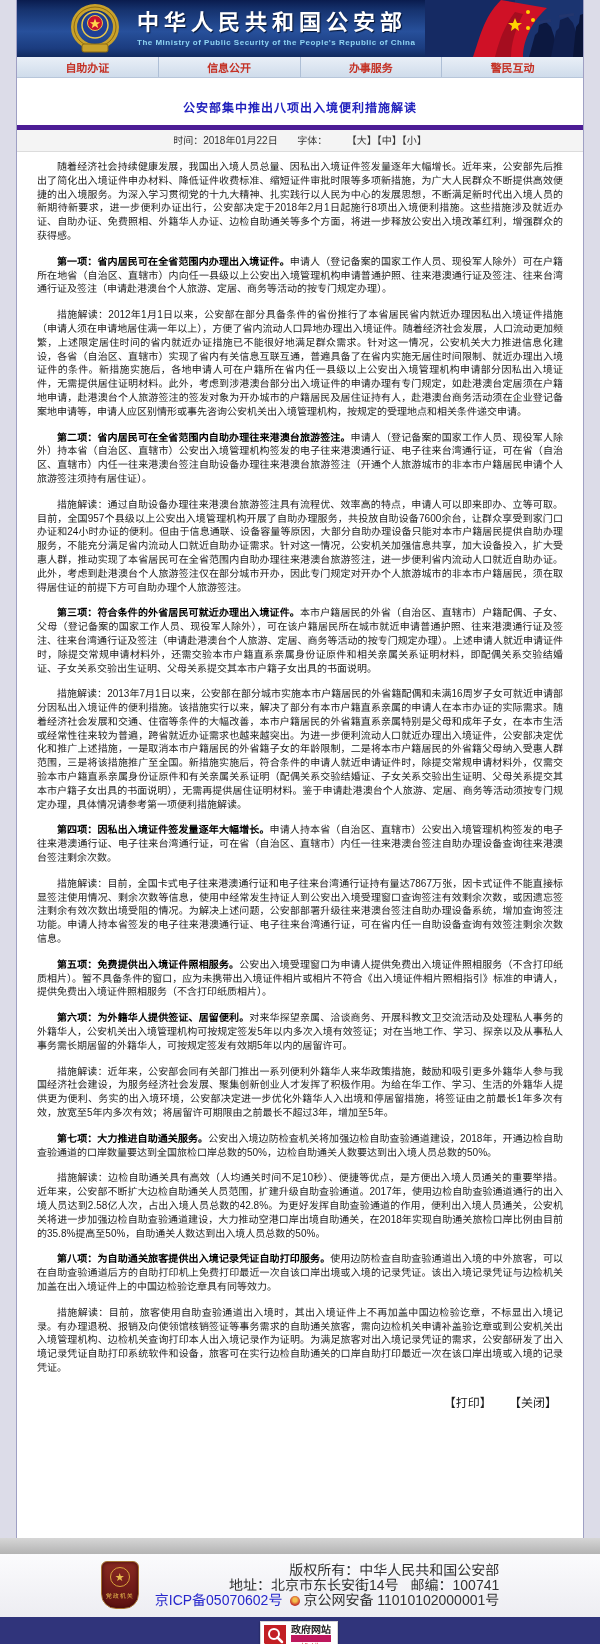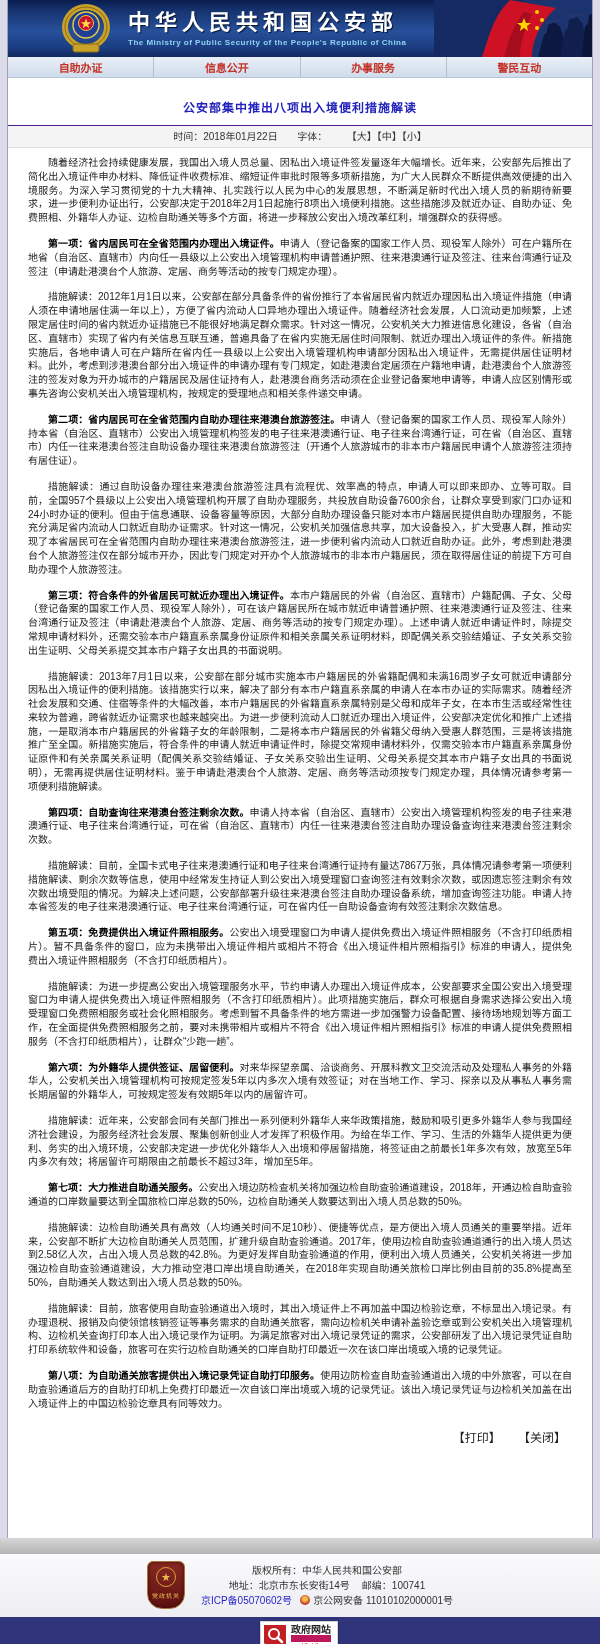"中华人民共和国公安部" .frame { margin: 0 7px -> 0 16px }
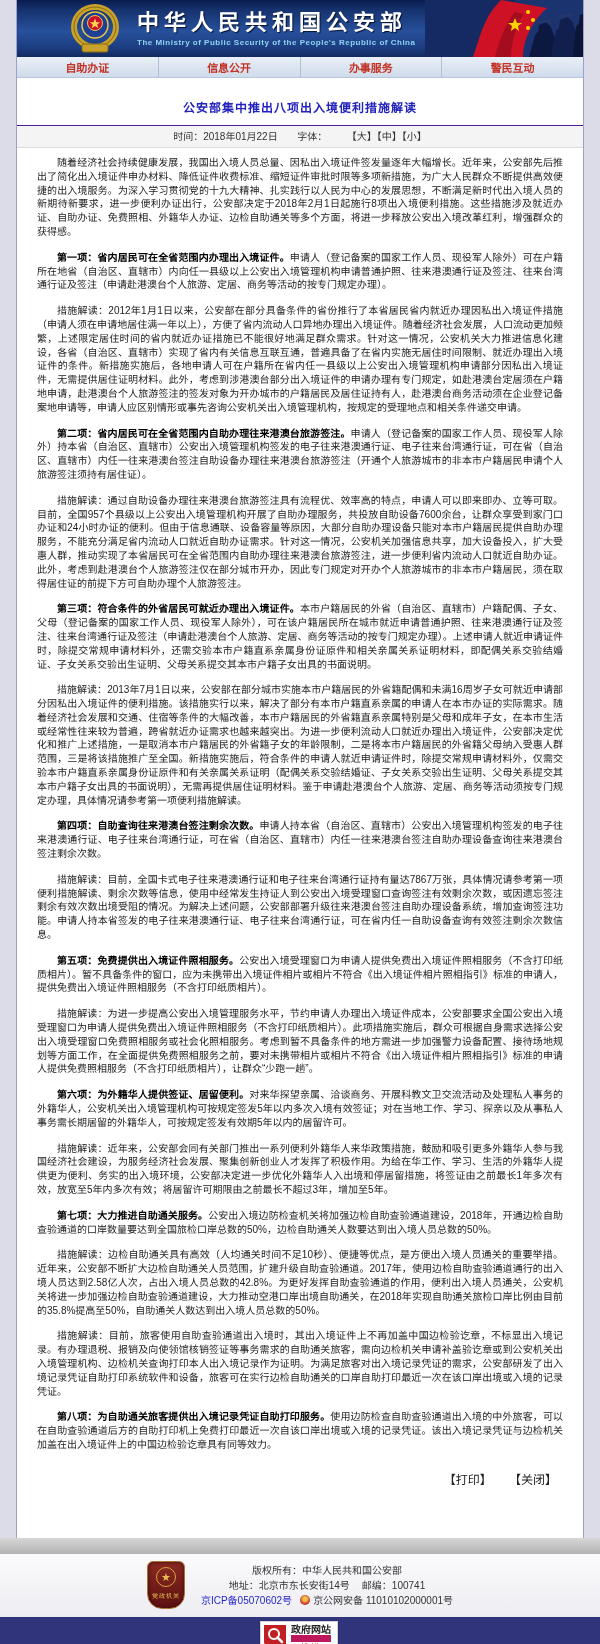"时间：2018年01月22日 字体： 【大】【中】【小】" .meta-bar { border-top: 1px solid #4c1d95 -> 5px solid #4c1d95 }
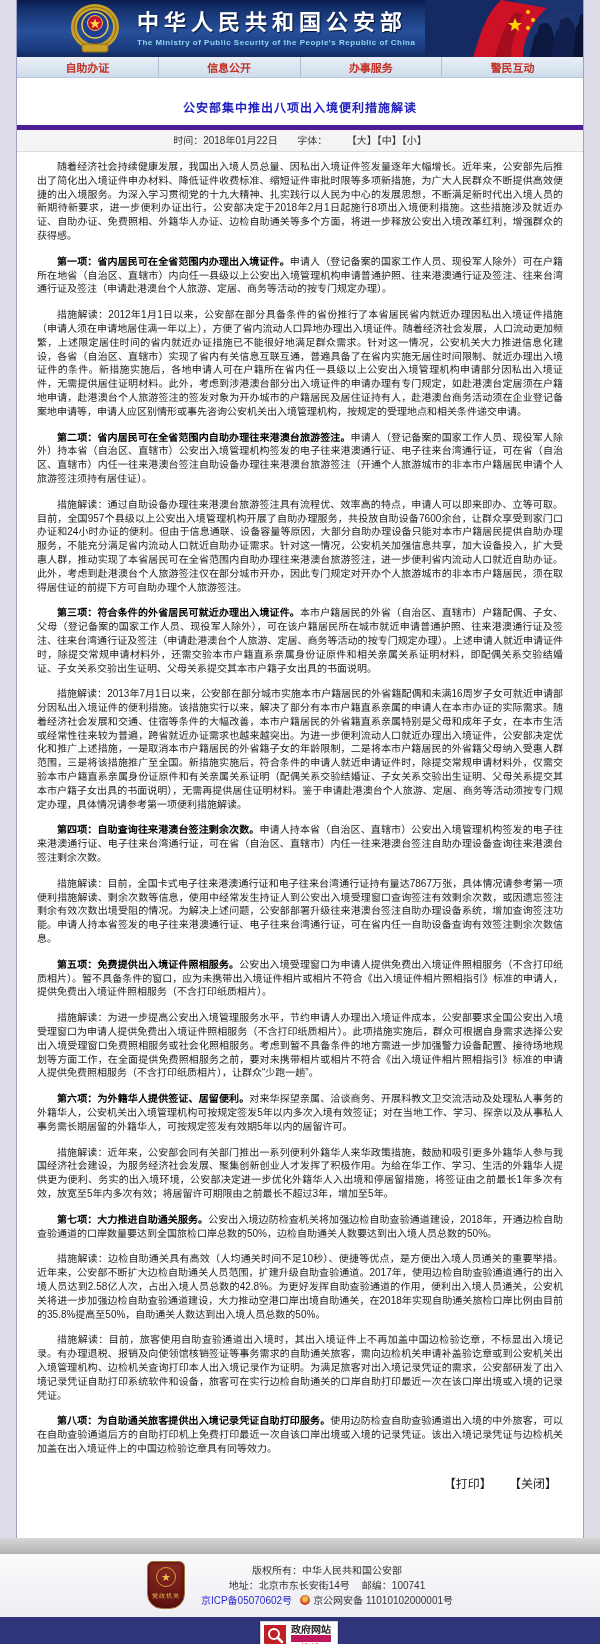"第四项：自助查询往来港澳台签注剩余次数。" b { text: 自助查询往来港澳台签注剩余次数 -> 因私出入境证件签发量逐年大幅增长 }
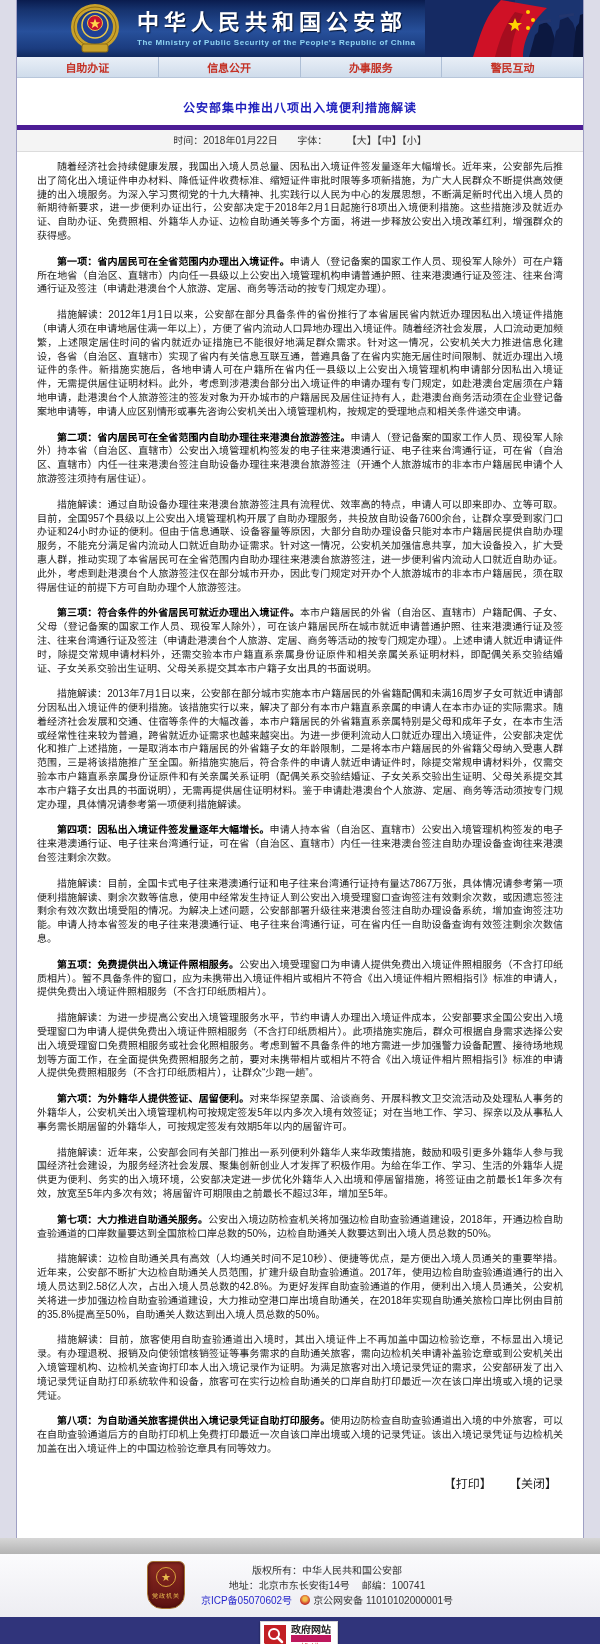"措施解读：目前，全国卡式电子往来港澳通行证和电子往来台湾通行证持有量达7867万" p.para { text: 具体情况请参考第一项便利措施解读 -> 因卡式证件不能直接标显签注使用情况 }
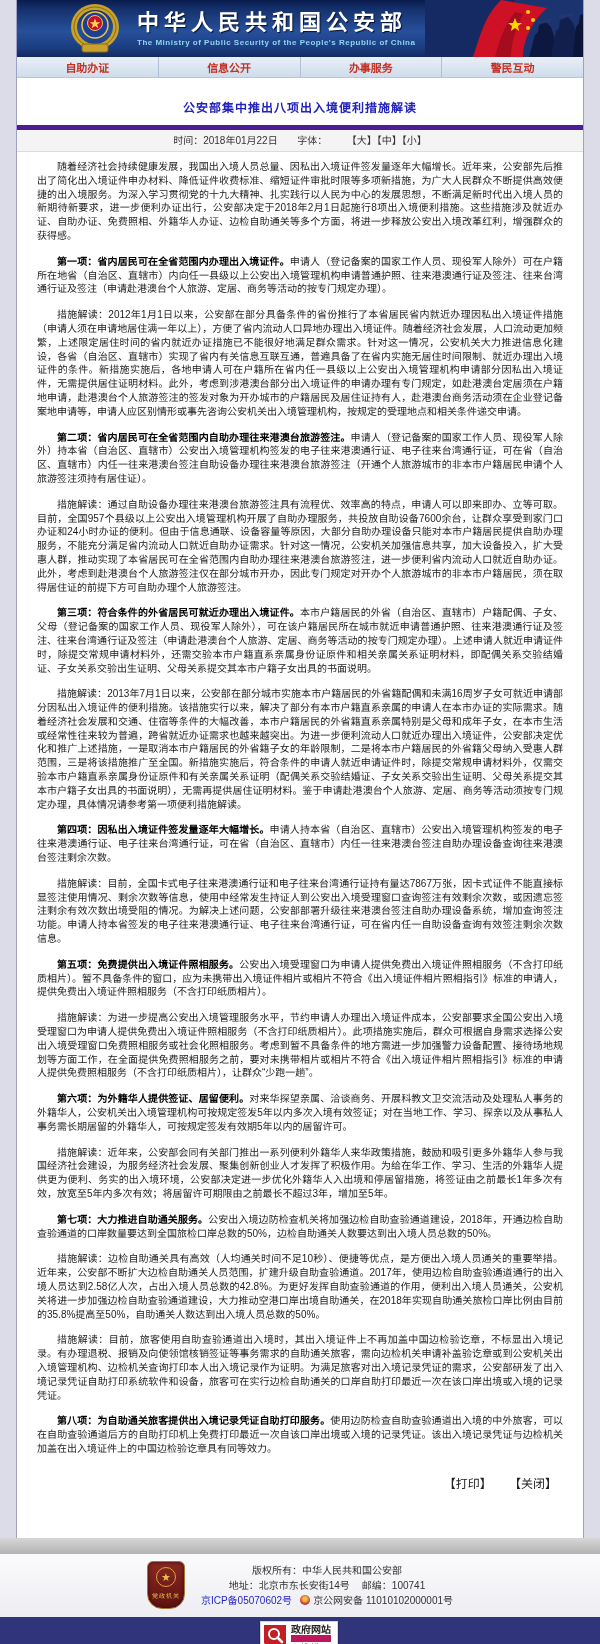"措施解读：为进一步提高公安出入境管理服务水平，节约申请人办理出入境证件成本，公安" p.para { html: <p>措施解读：为进一步提高公安出入境管理服务水平，节约申请人办理出入境证件成本，公安部要求全国公安出入境受理窗口为申请人提供免费出入境证件照相服务（不含打印纸质相片）。此项措施实施后，群众可根据自身需求选择公安出入境受理窗口免费照相服务或社会化照相服务。考虑到暂不具备条件的地方需进一步加强警力设备配置、接待场地规划等方面工作，在全面提供免费照相服务之前，要对未携带相片或相片不符合《出入境证件相片照相指引》标准的申请人提供免费照相服务（不含打印纸质相片），让群众“少跑一趟”。</p> -> none }
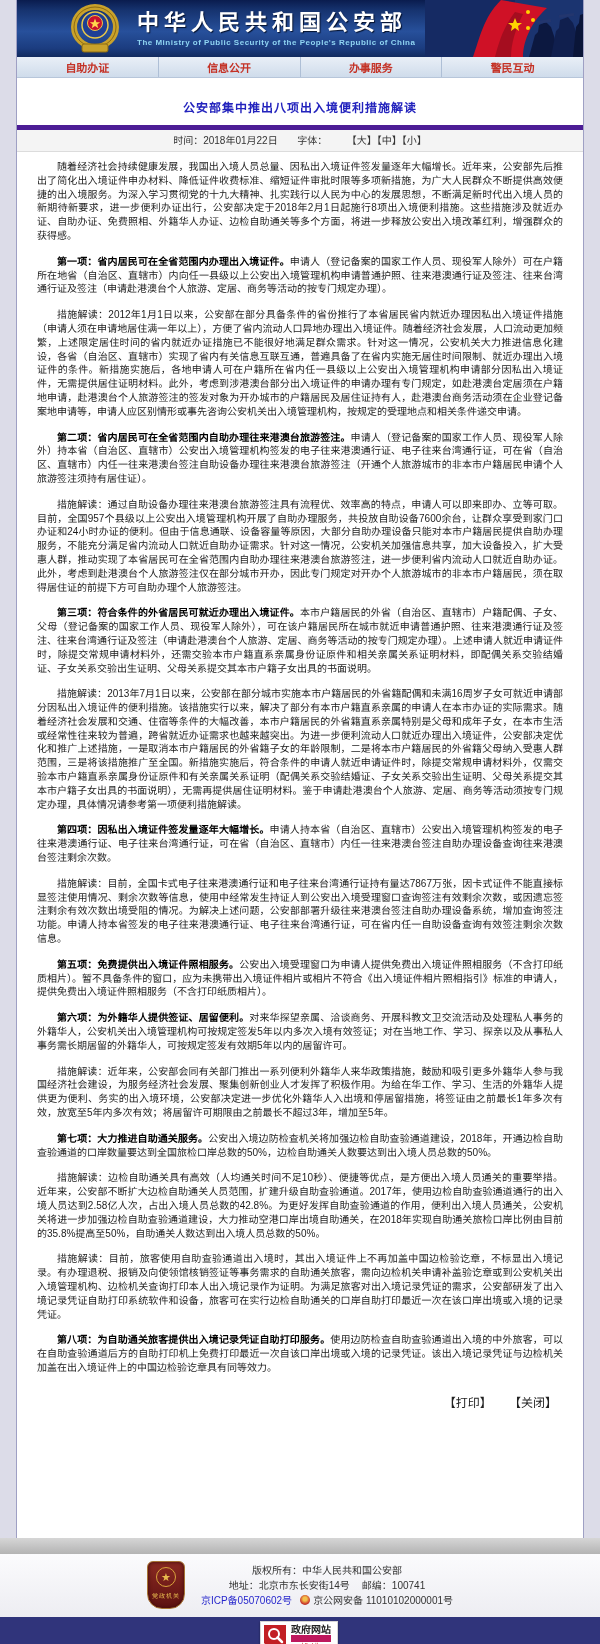"措施解读：目前，旅客使用自助查验通道出入境时，其出入境证件上不再加盖中国边检验讫" p.para { order: before "第八项：为自助通关旅客提供出入境记录凭证自助打印服务。使用边防检查自助查验通道出" -> after "第八项：为自助通关旅客提供出入境记录凭证自助打印服务。使用边防检查自助查验通道出" }
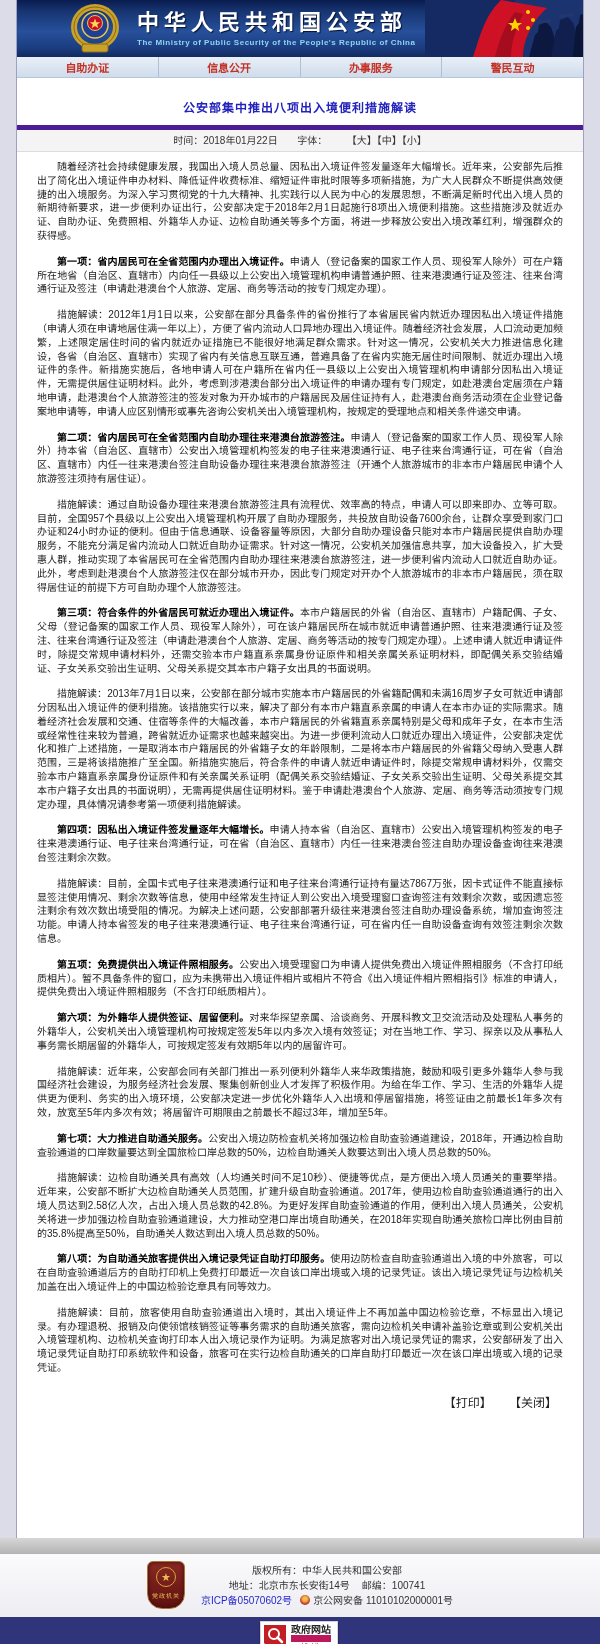"版权所有：中华人民共和国公安部" .footer-lines { font-size: 10px -> 14px; text-align: center -> right }
